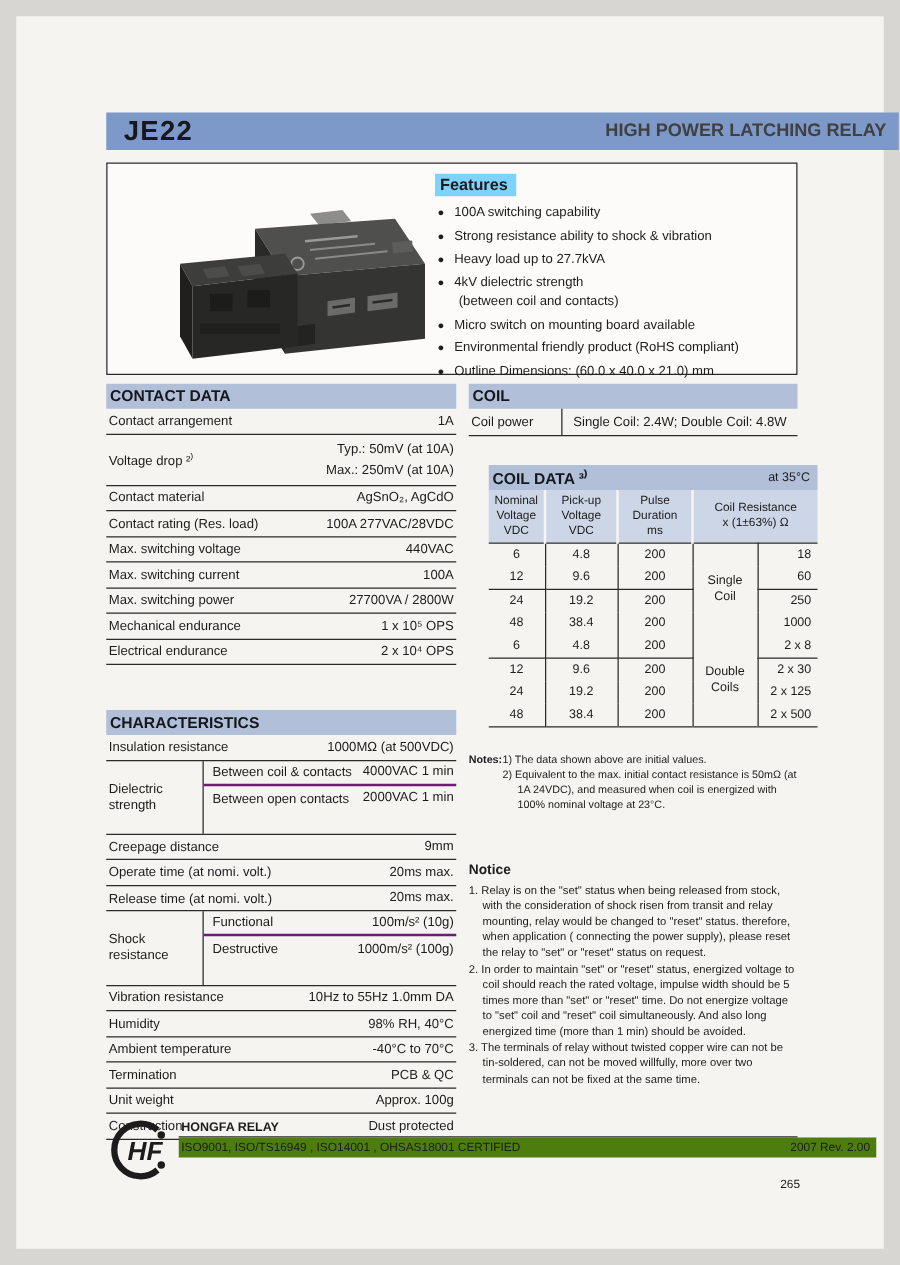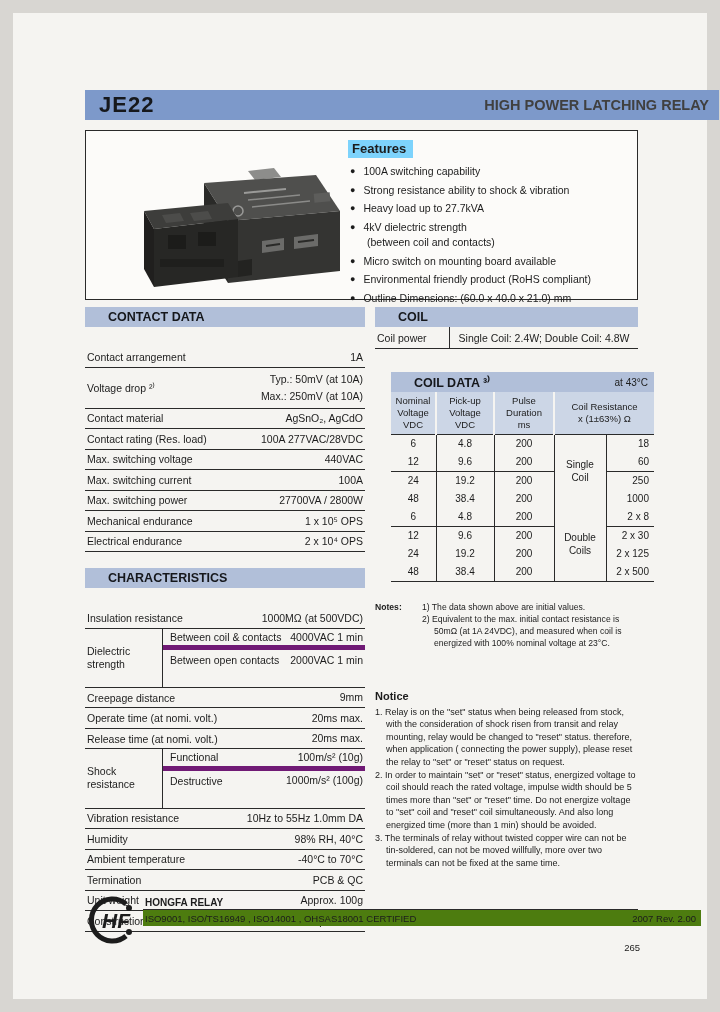"CONTACT DATA" .section-band { padding: 0 6px 0 23px -> 0 6px 0 3px }
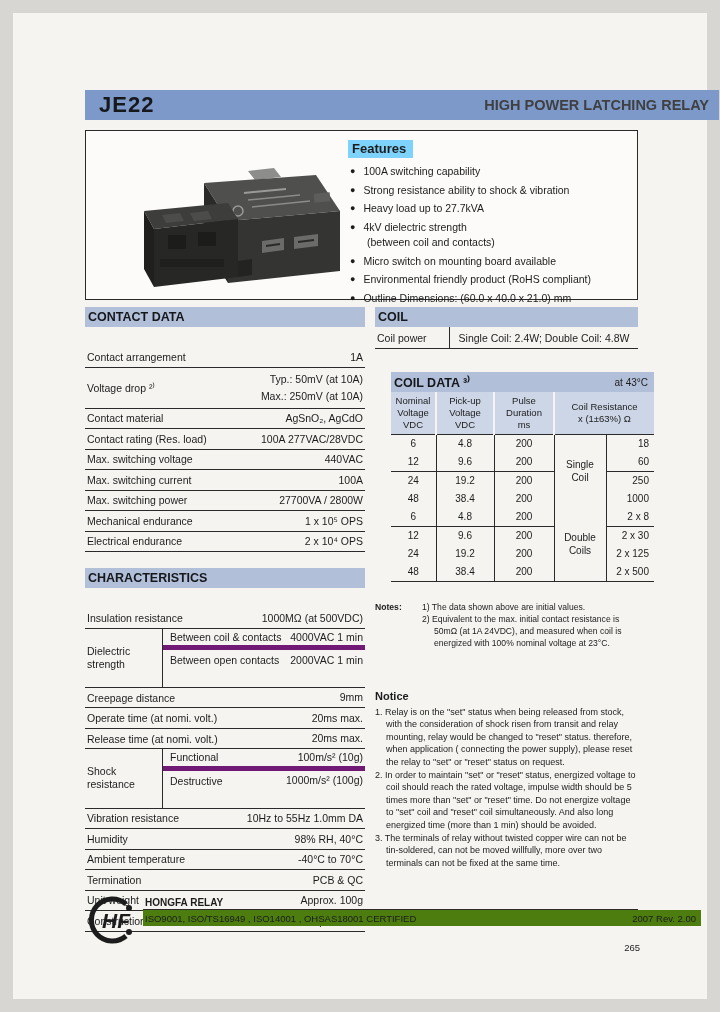"Contact arrangement" .kv { margin-top: 20px -> none }
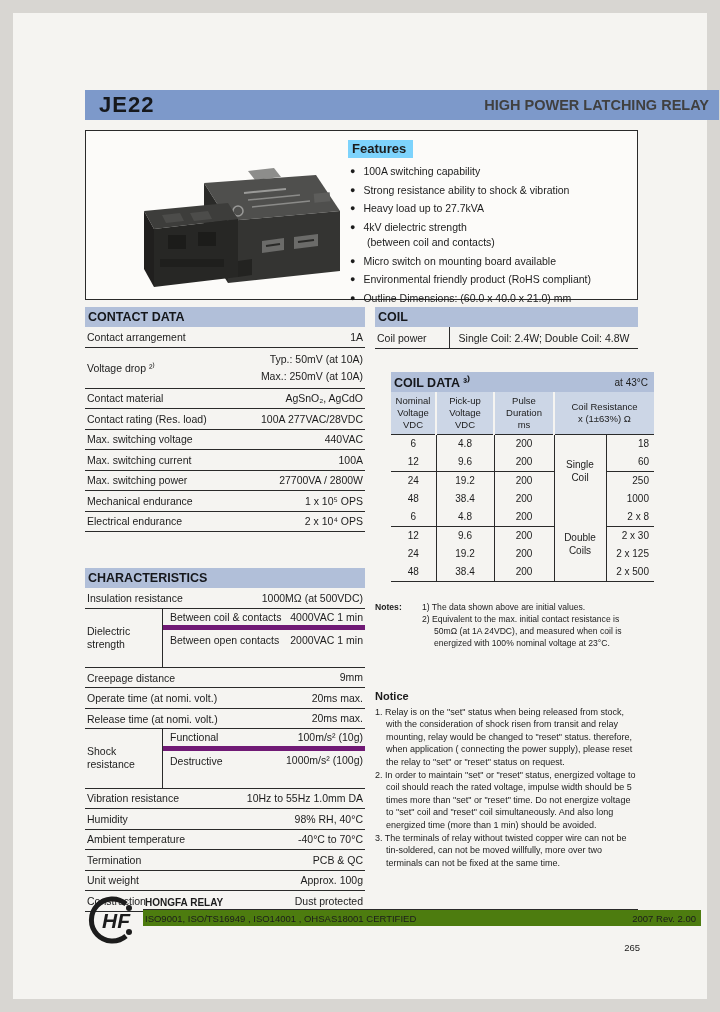"at 43°C" span.sb-note { text: 43 -> 35 }
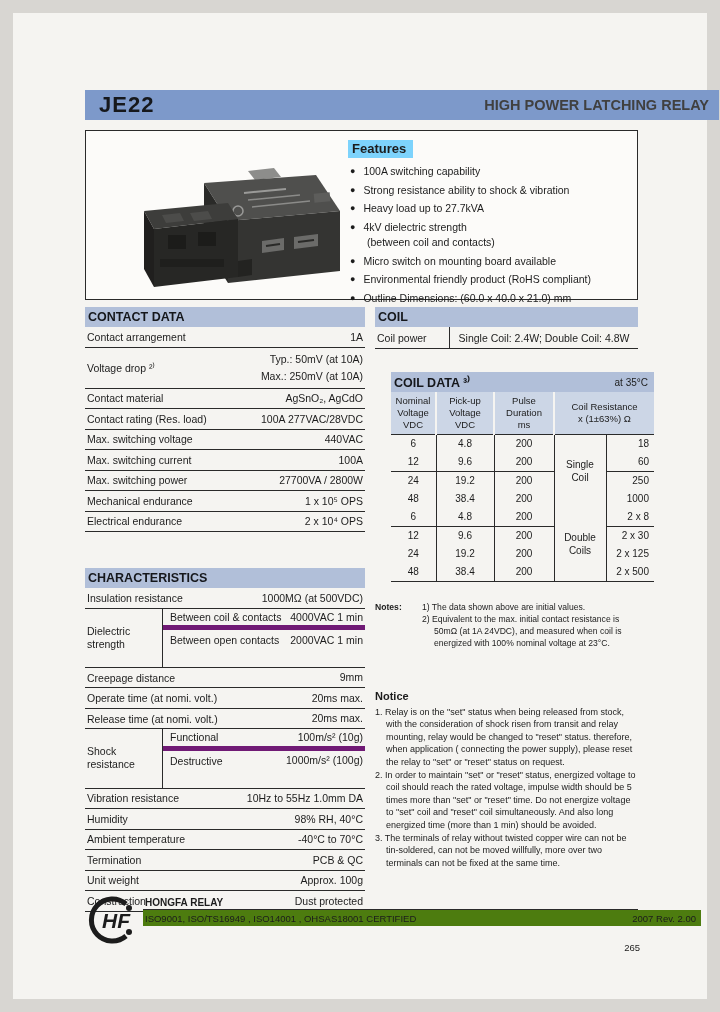"1) The data shown above" .note-item { margin-left: 20px -> none }
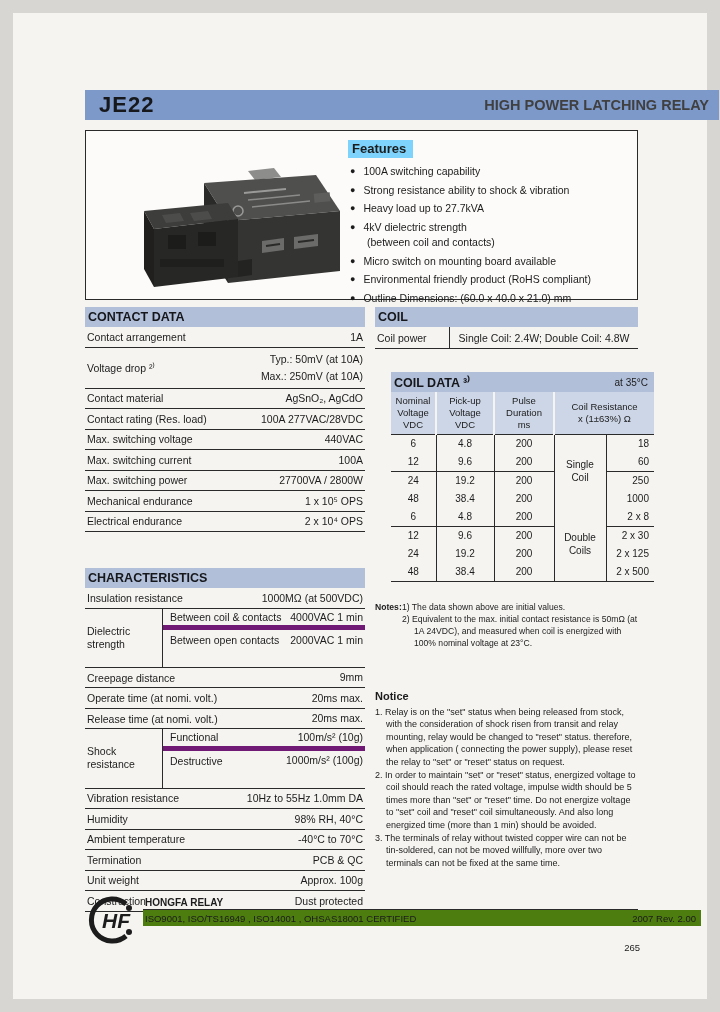"Between coil & contacts" .grp-sub:first-child { border-bottom: 5px solid #701a75 -> 2px solid #701a75 }
